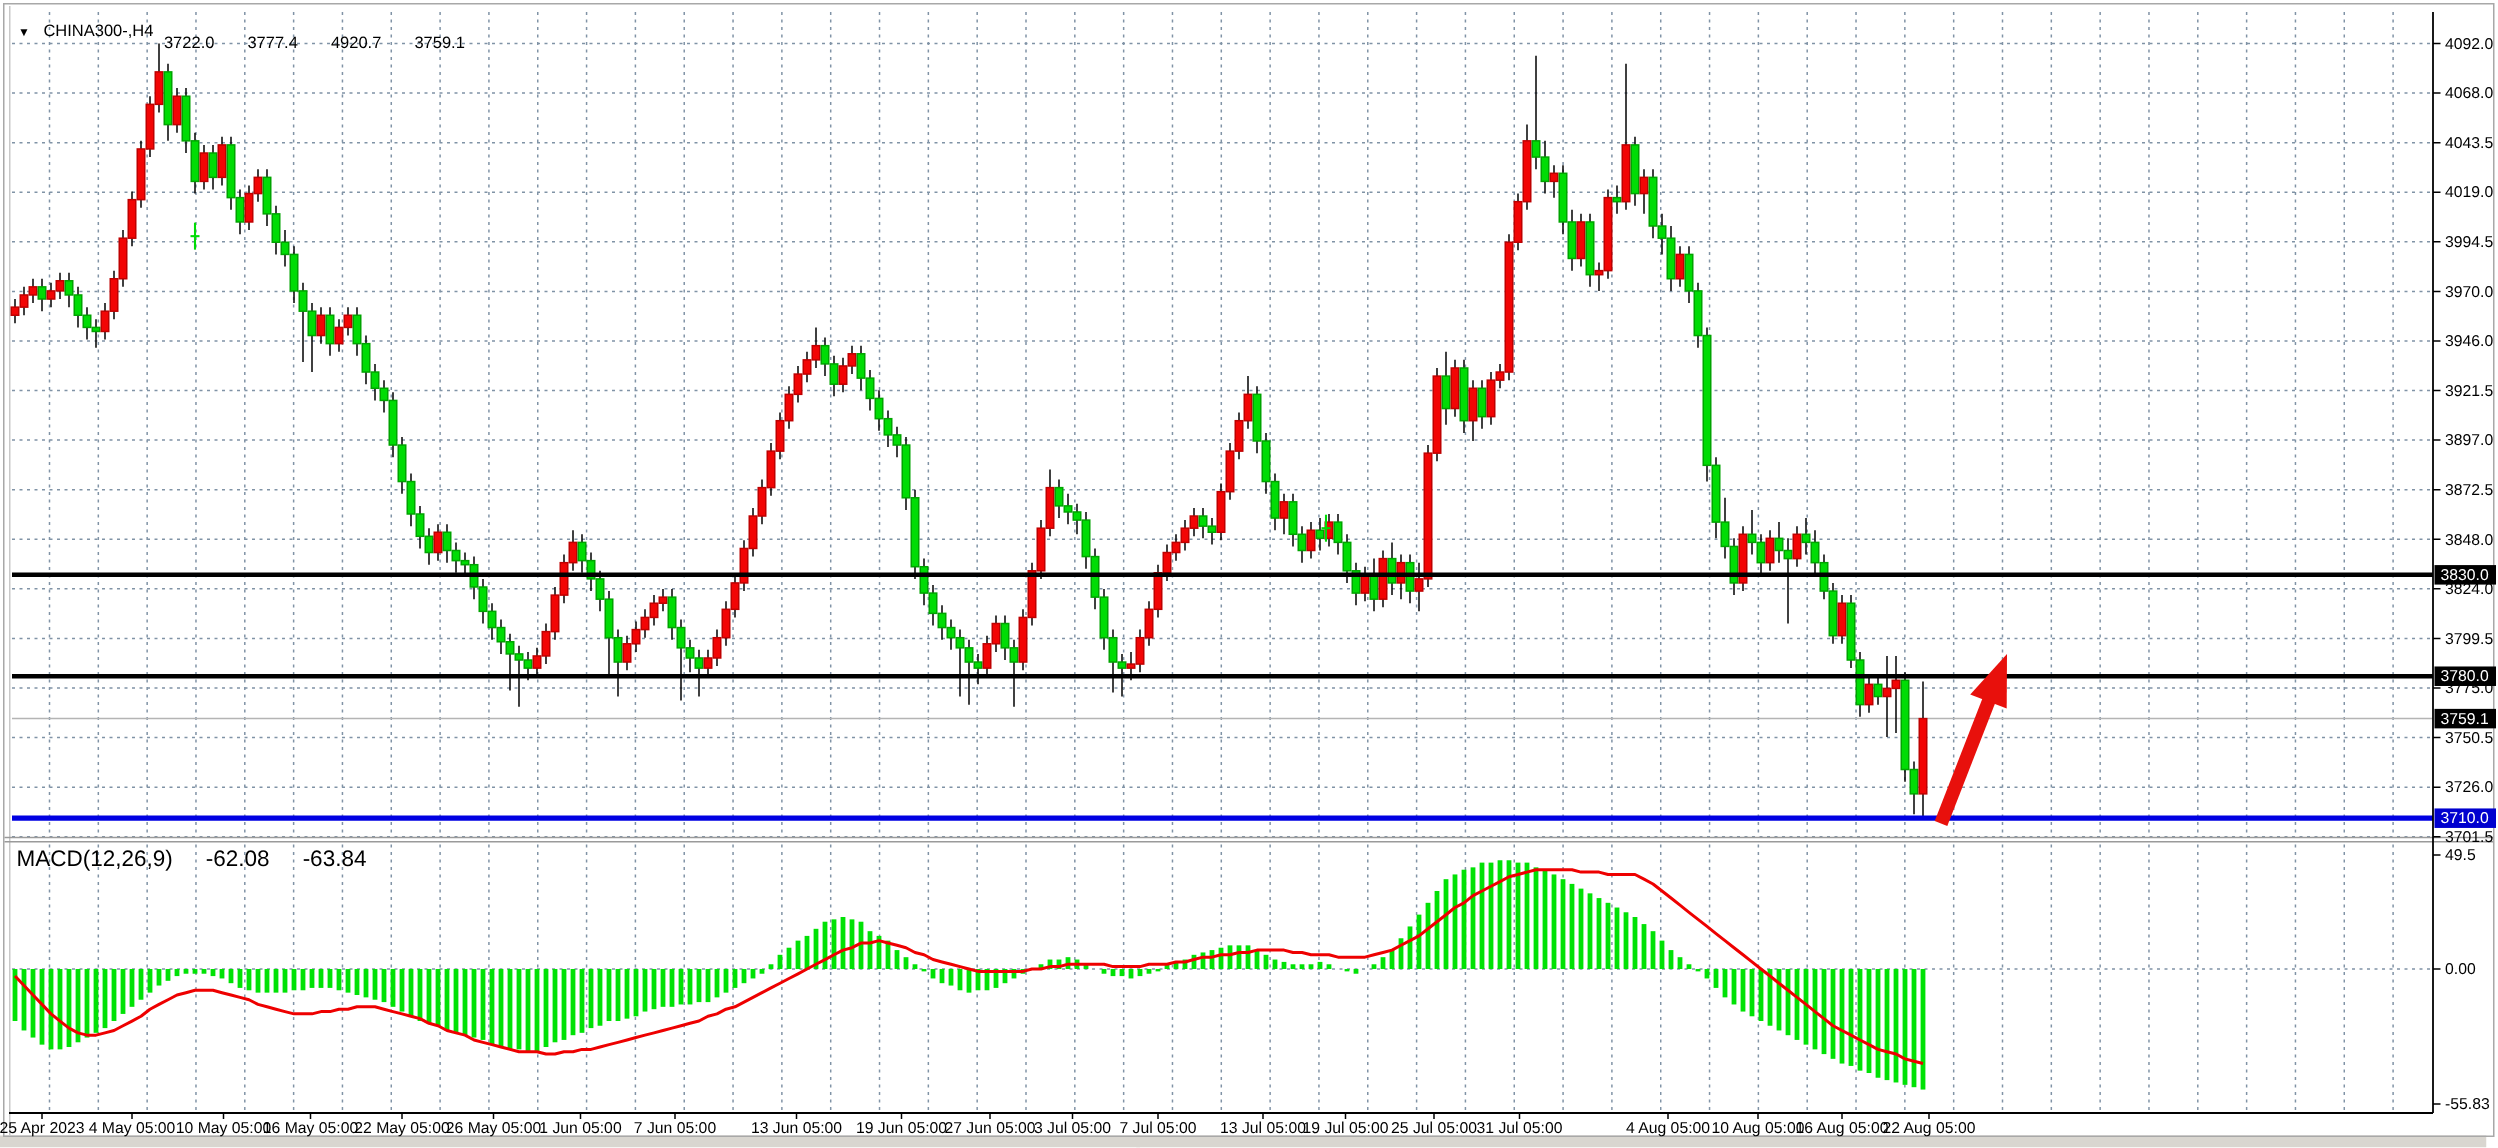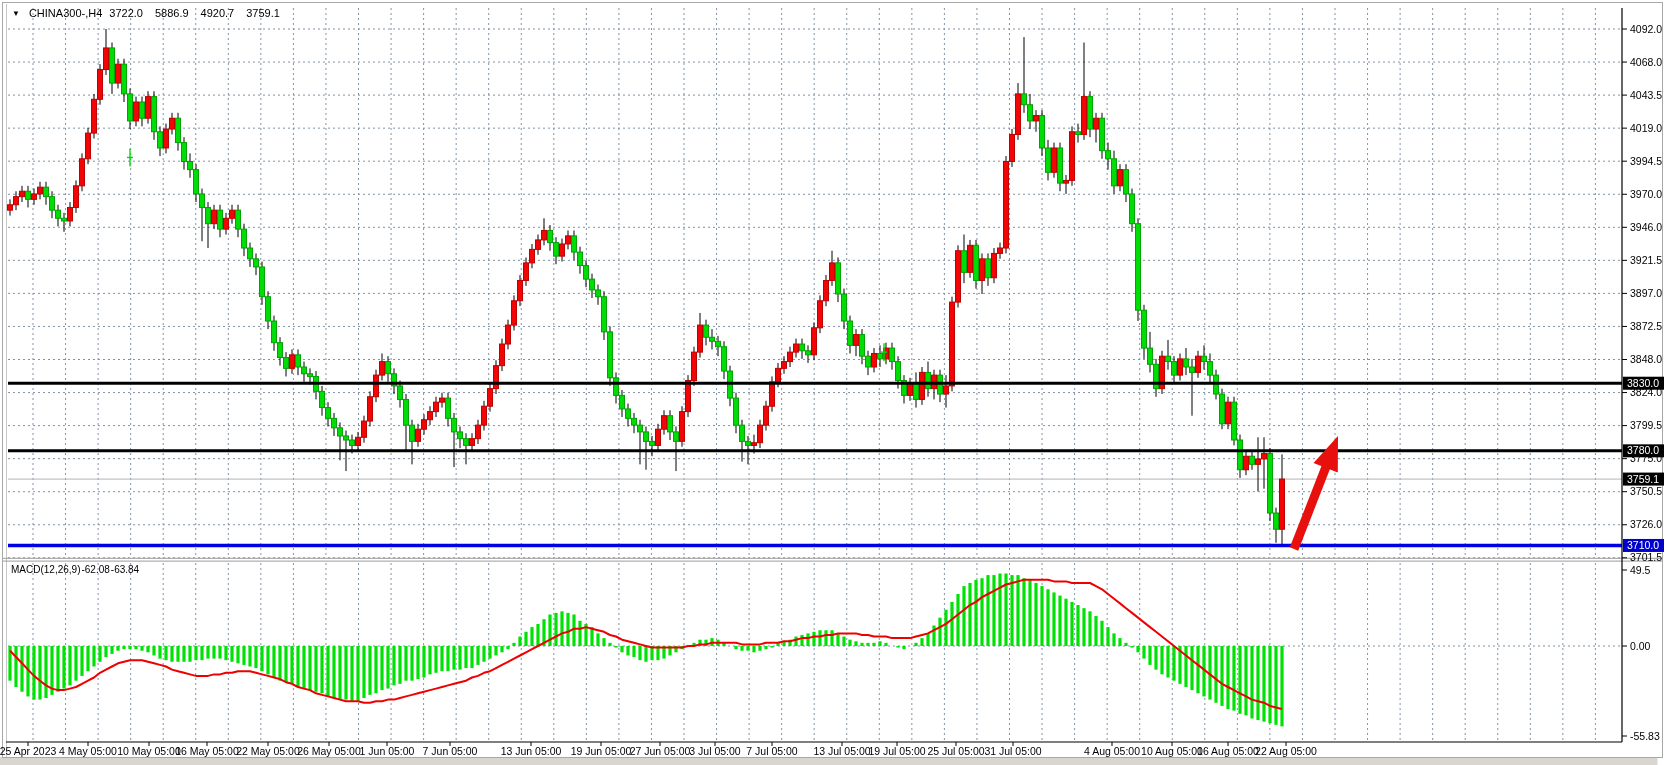"3722.0" .hdr .vals { gap: 12px -> 22px; margin-top: none -> 16px }
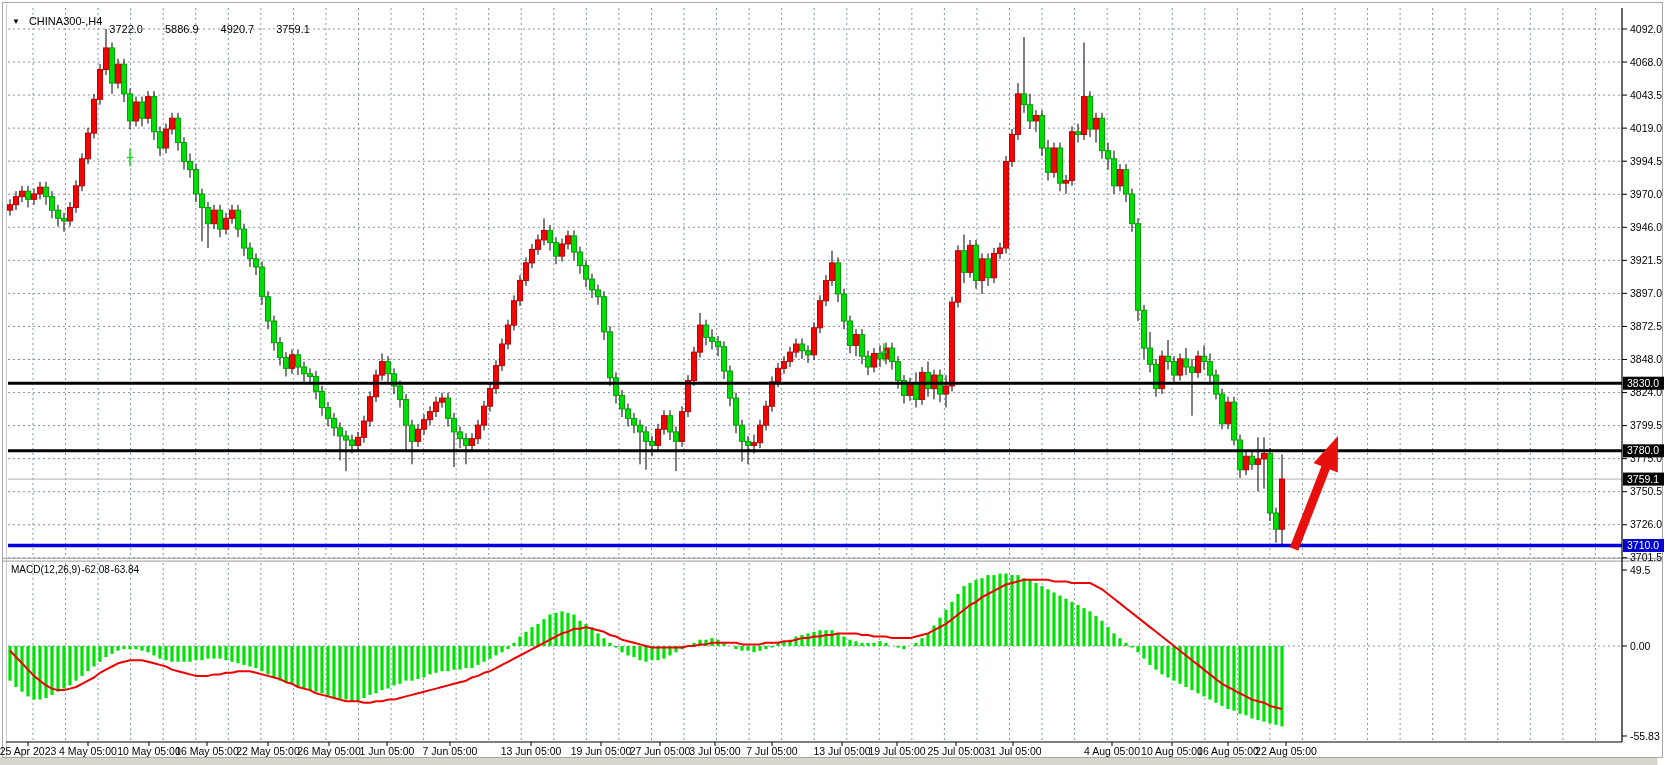"5886.9" span { text: 5886.9 -> 3777.4 }
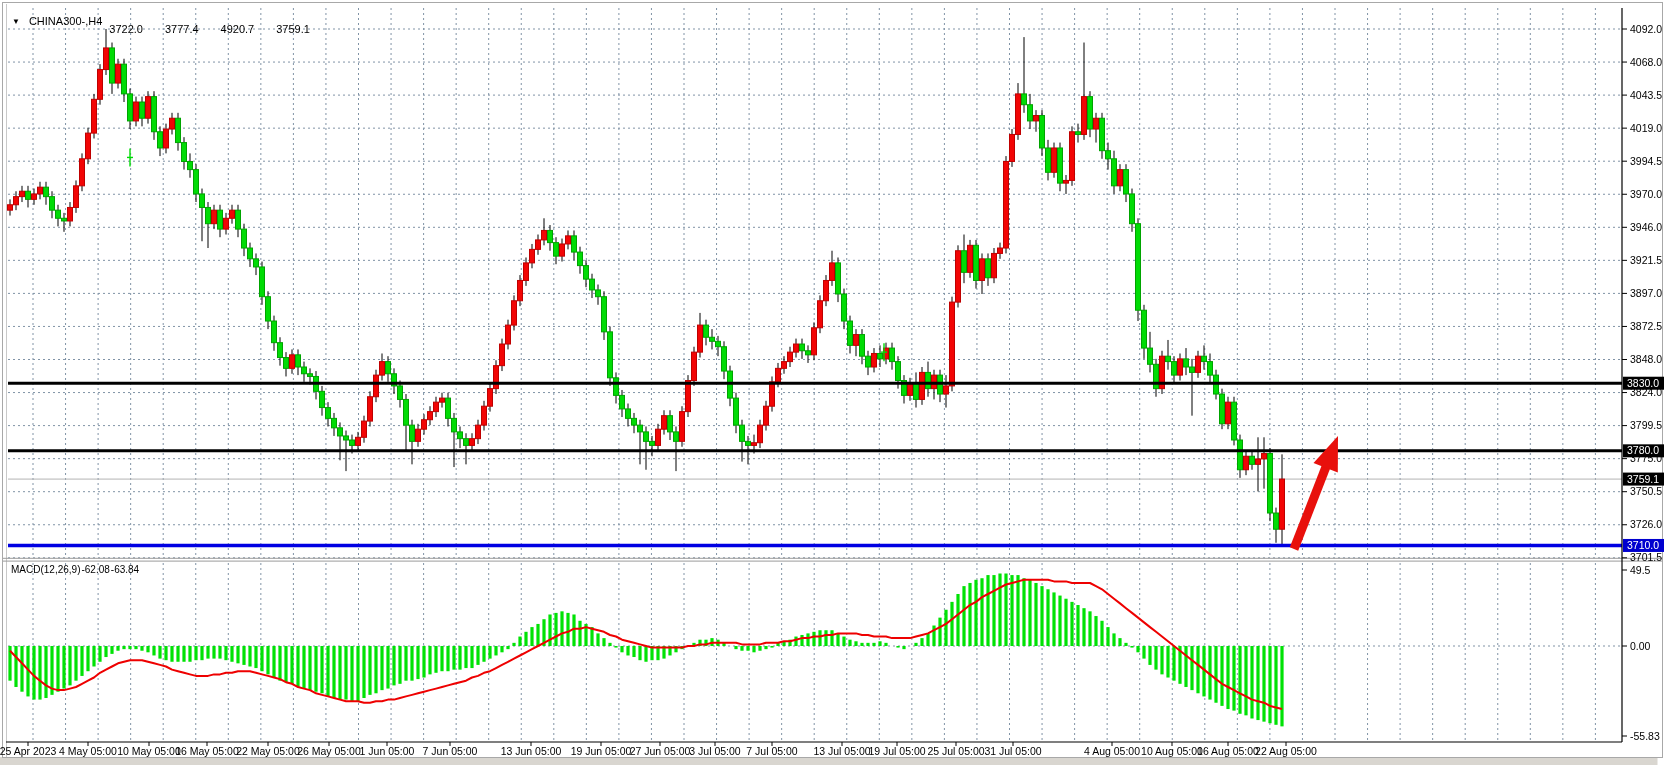"MACD(12,26,9)" .macdlbl { font-size: 10px -> 15px; gap: 1px -> 22px }
